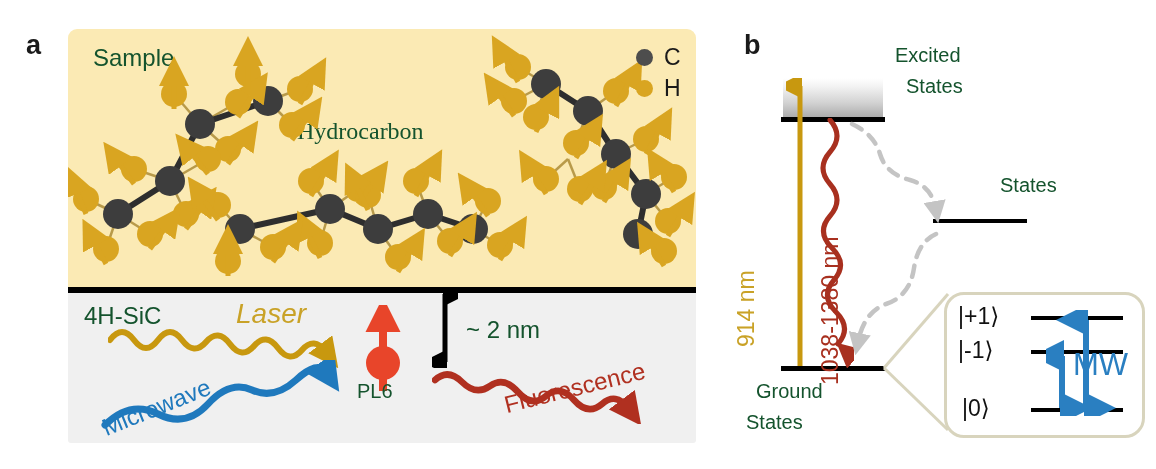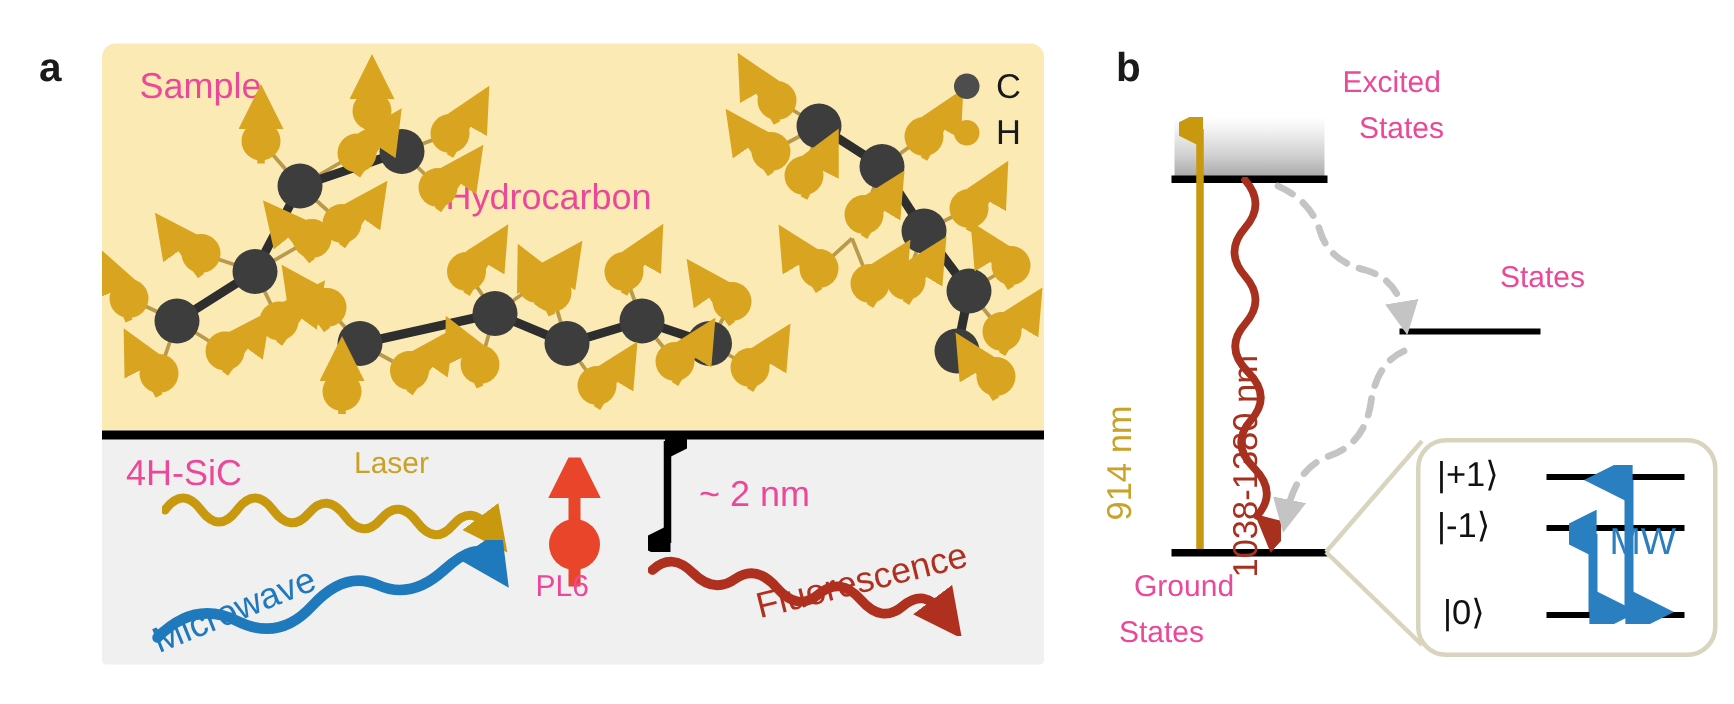"Sample" .lbl { color: #ec4899 -> #14532d }
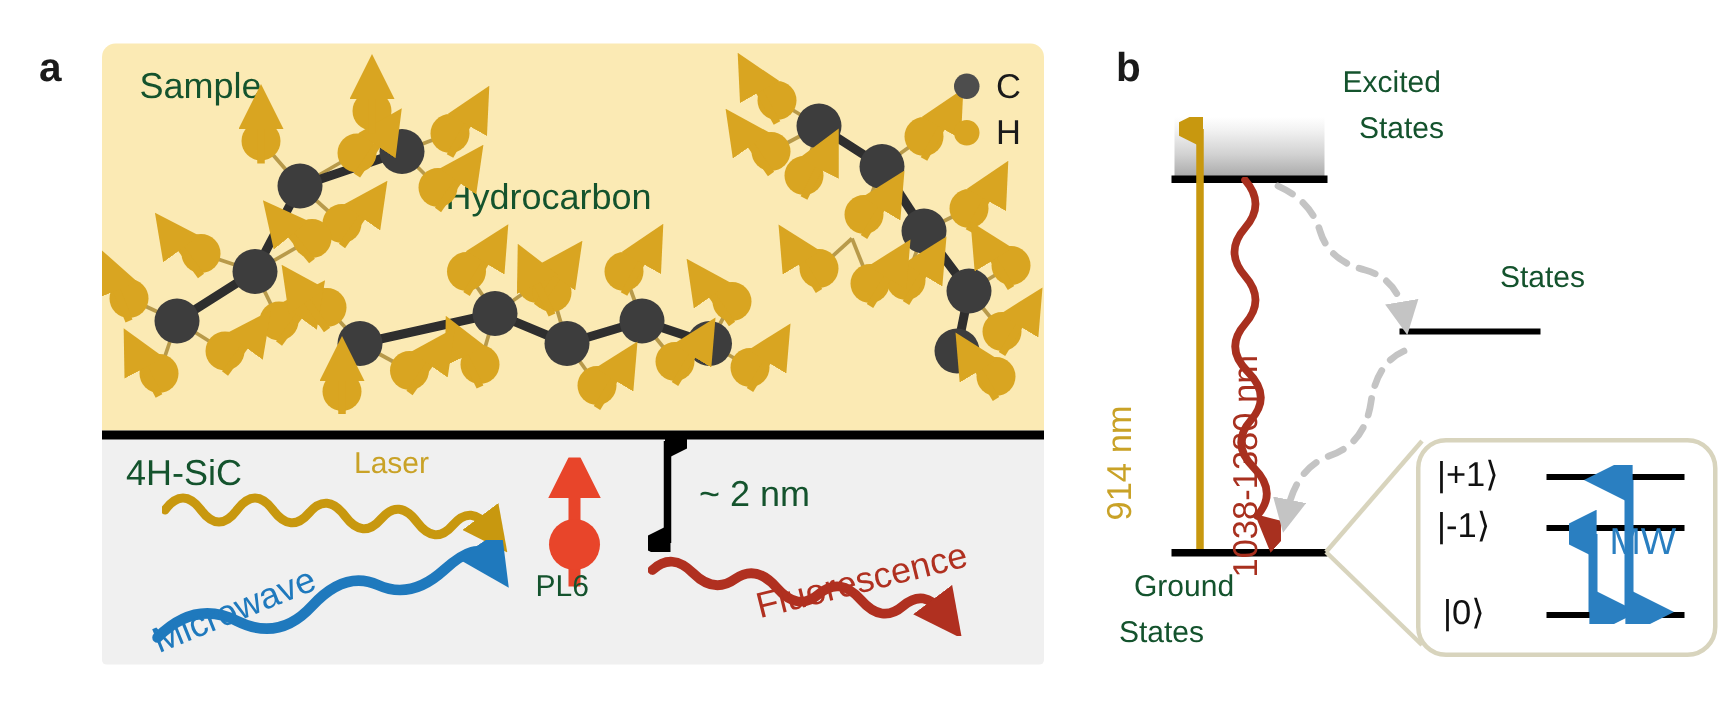"Hydrocarbon" div.abs { font-family: none -> Liberation Serif, serif }
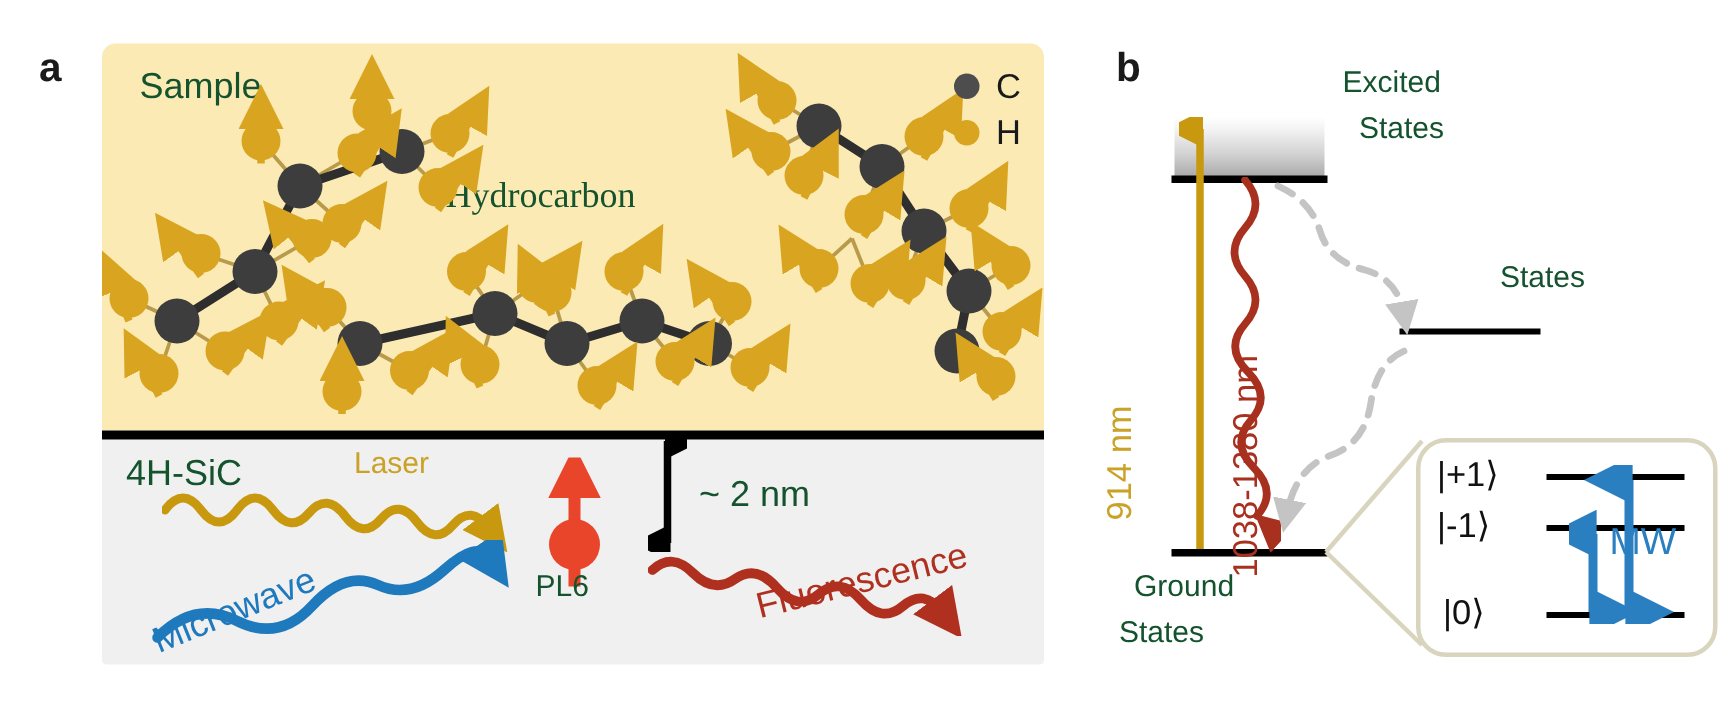"Laser" div.abs { font-size: 20px -> 28px; font-style: none -> italic }
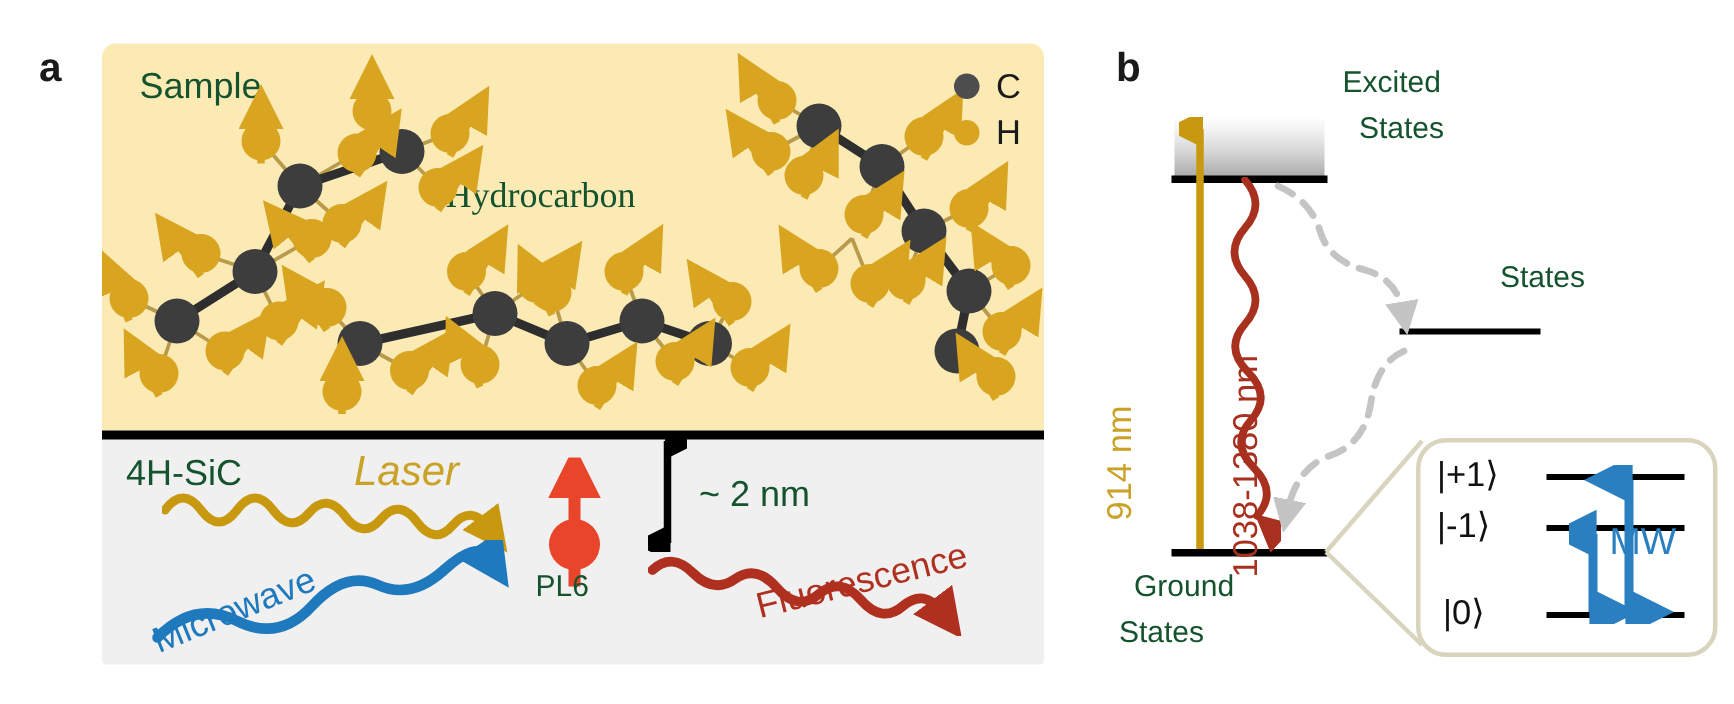"MW" #mw-label { font-size: 25px -> 31px }
